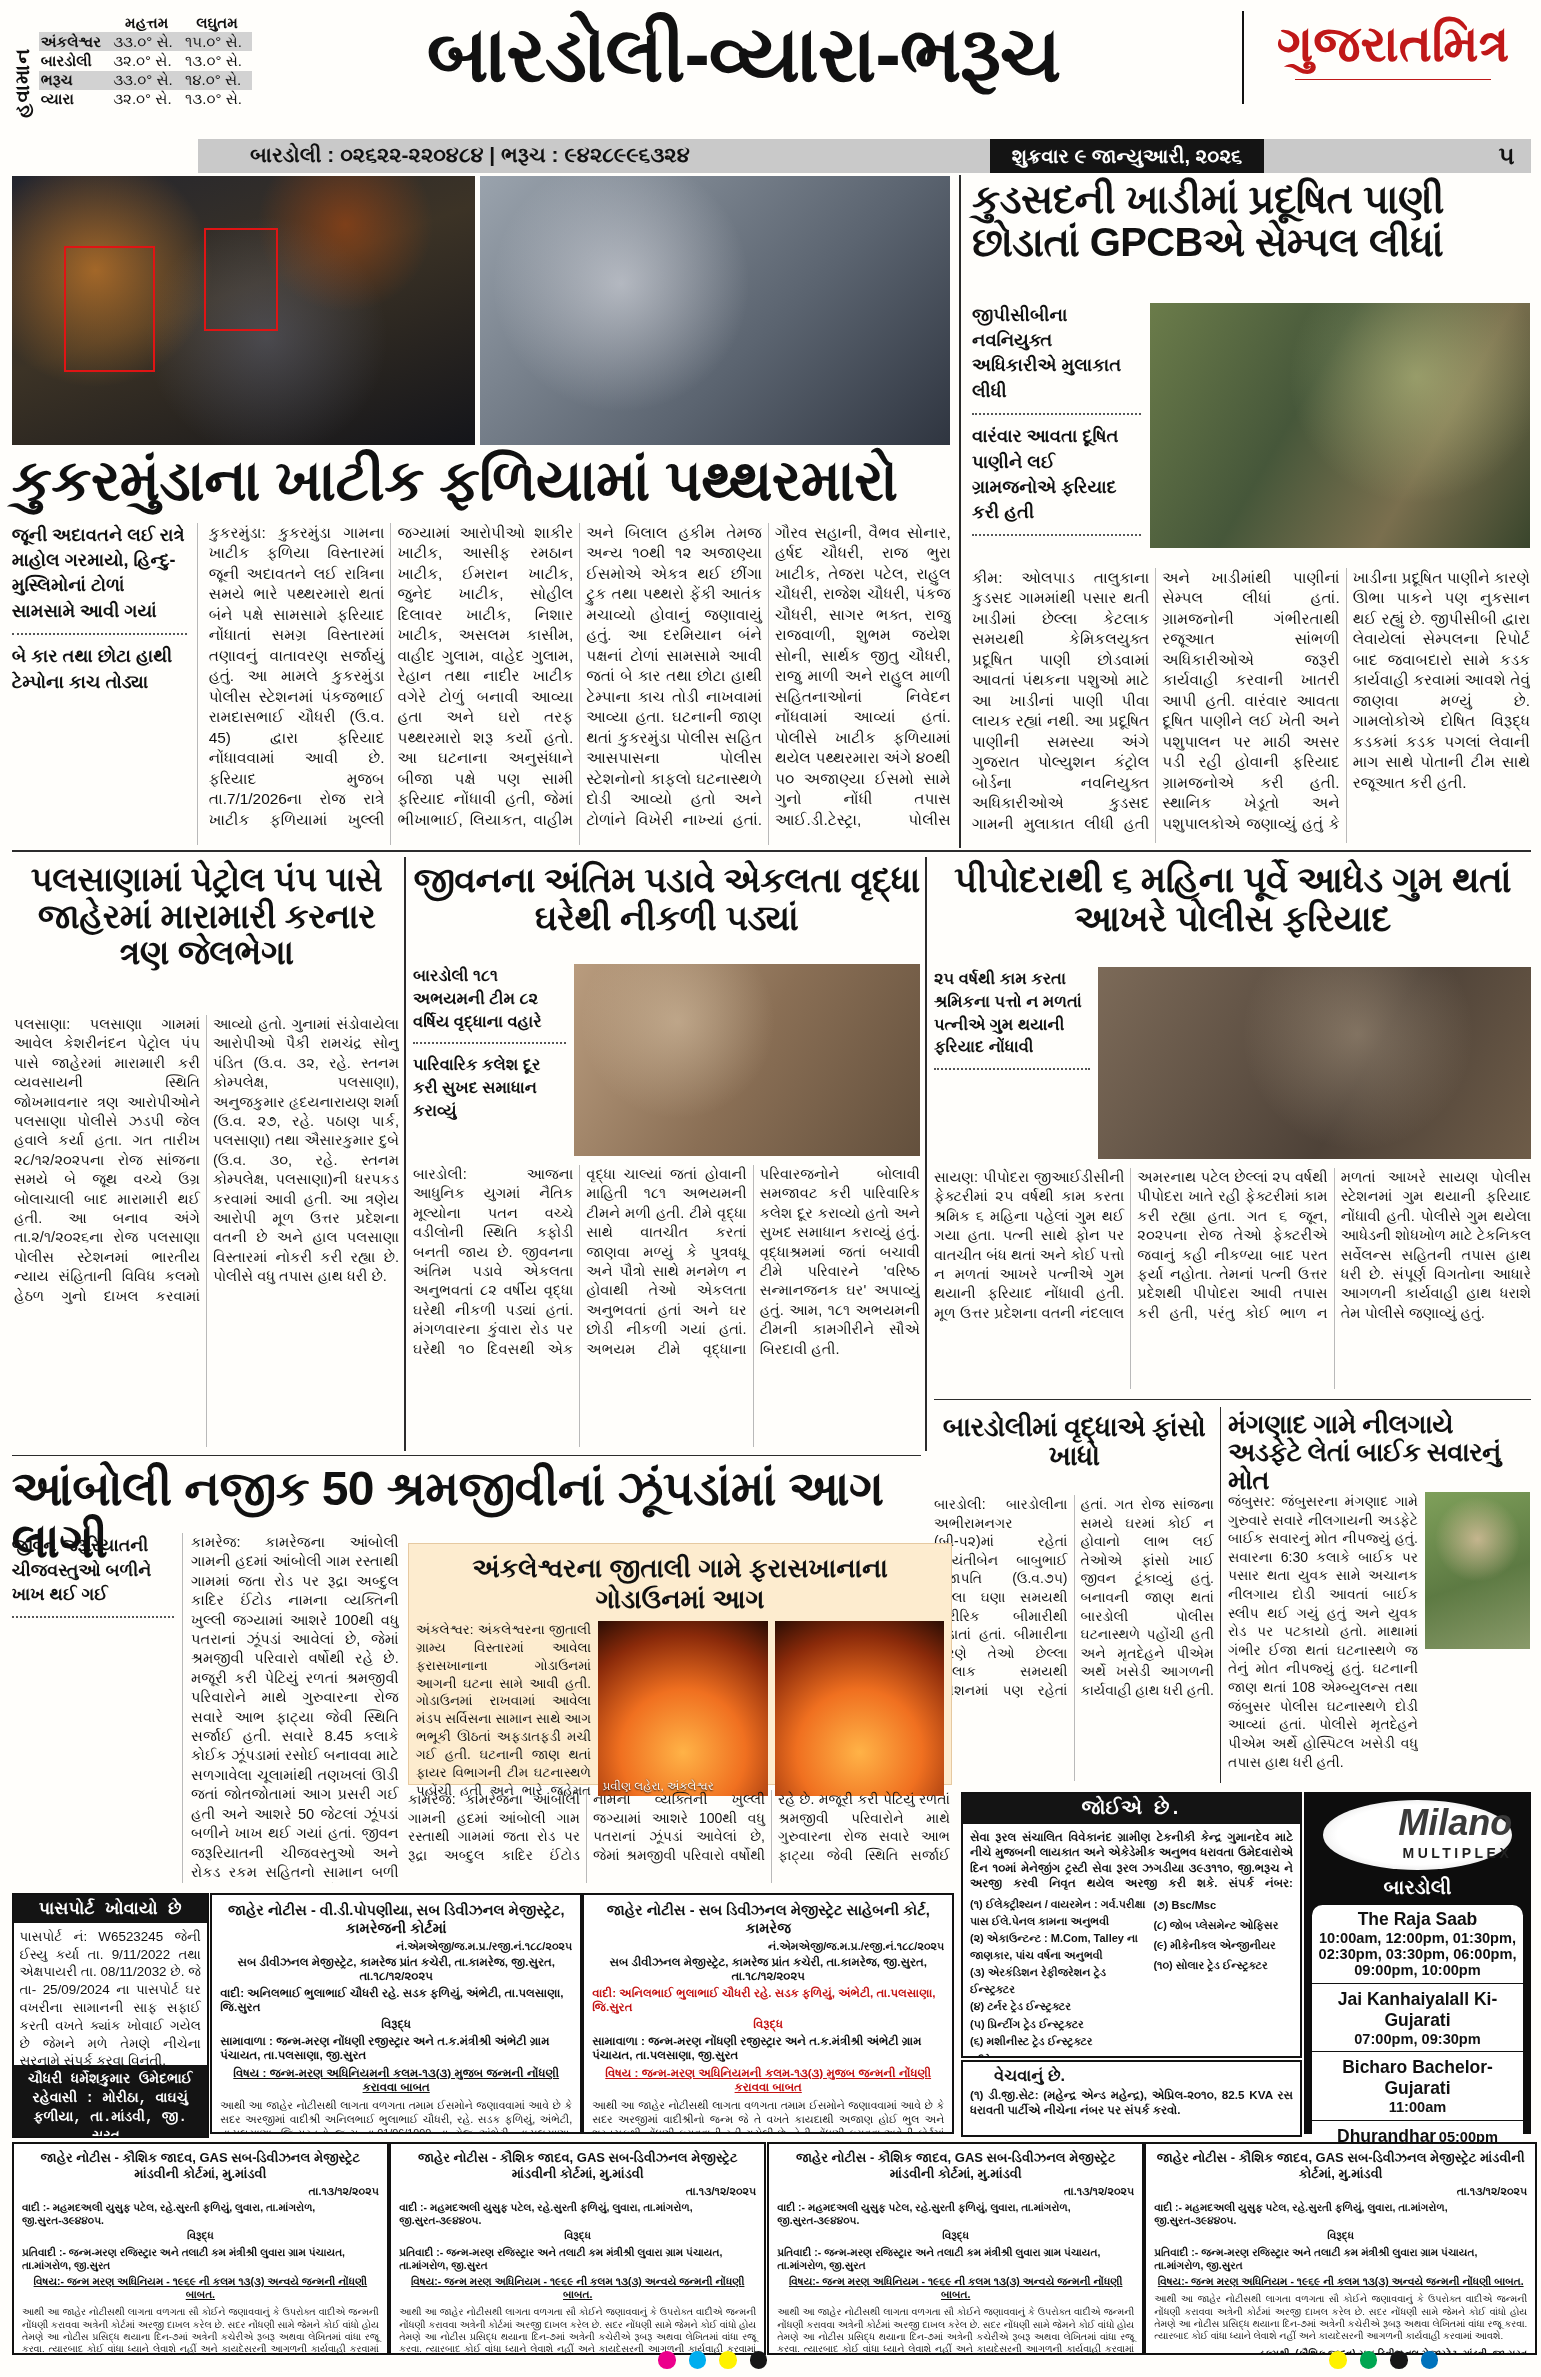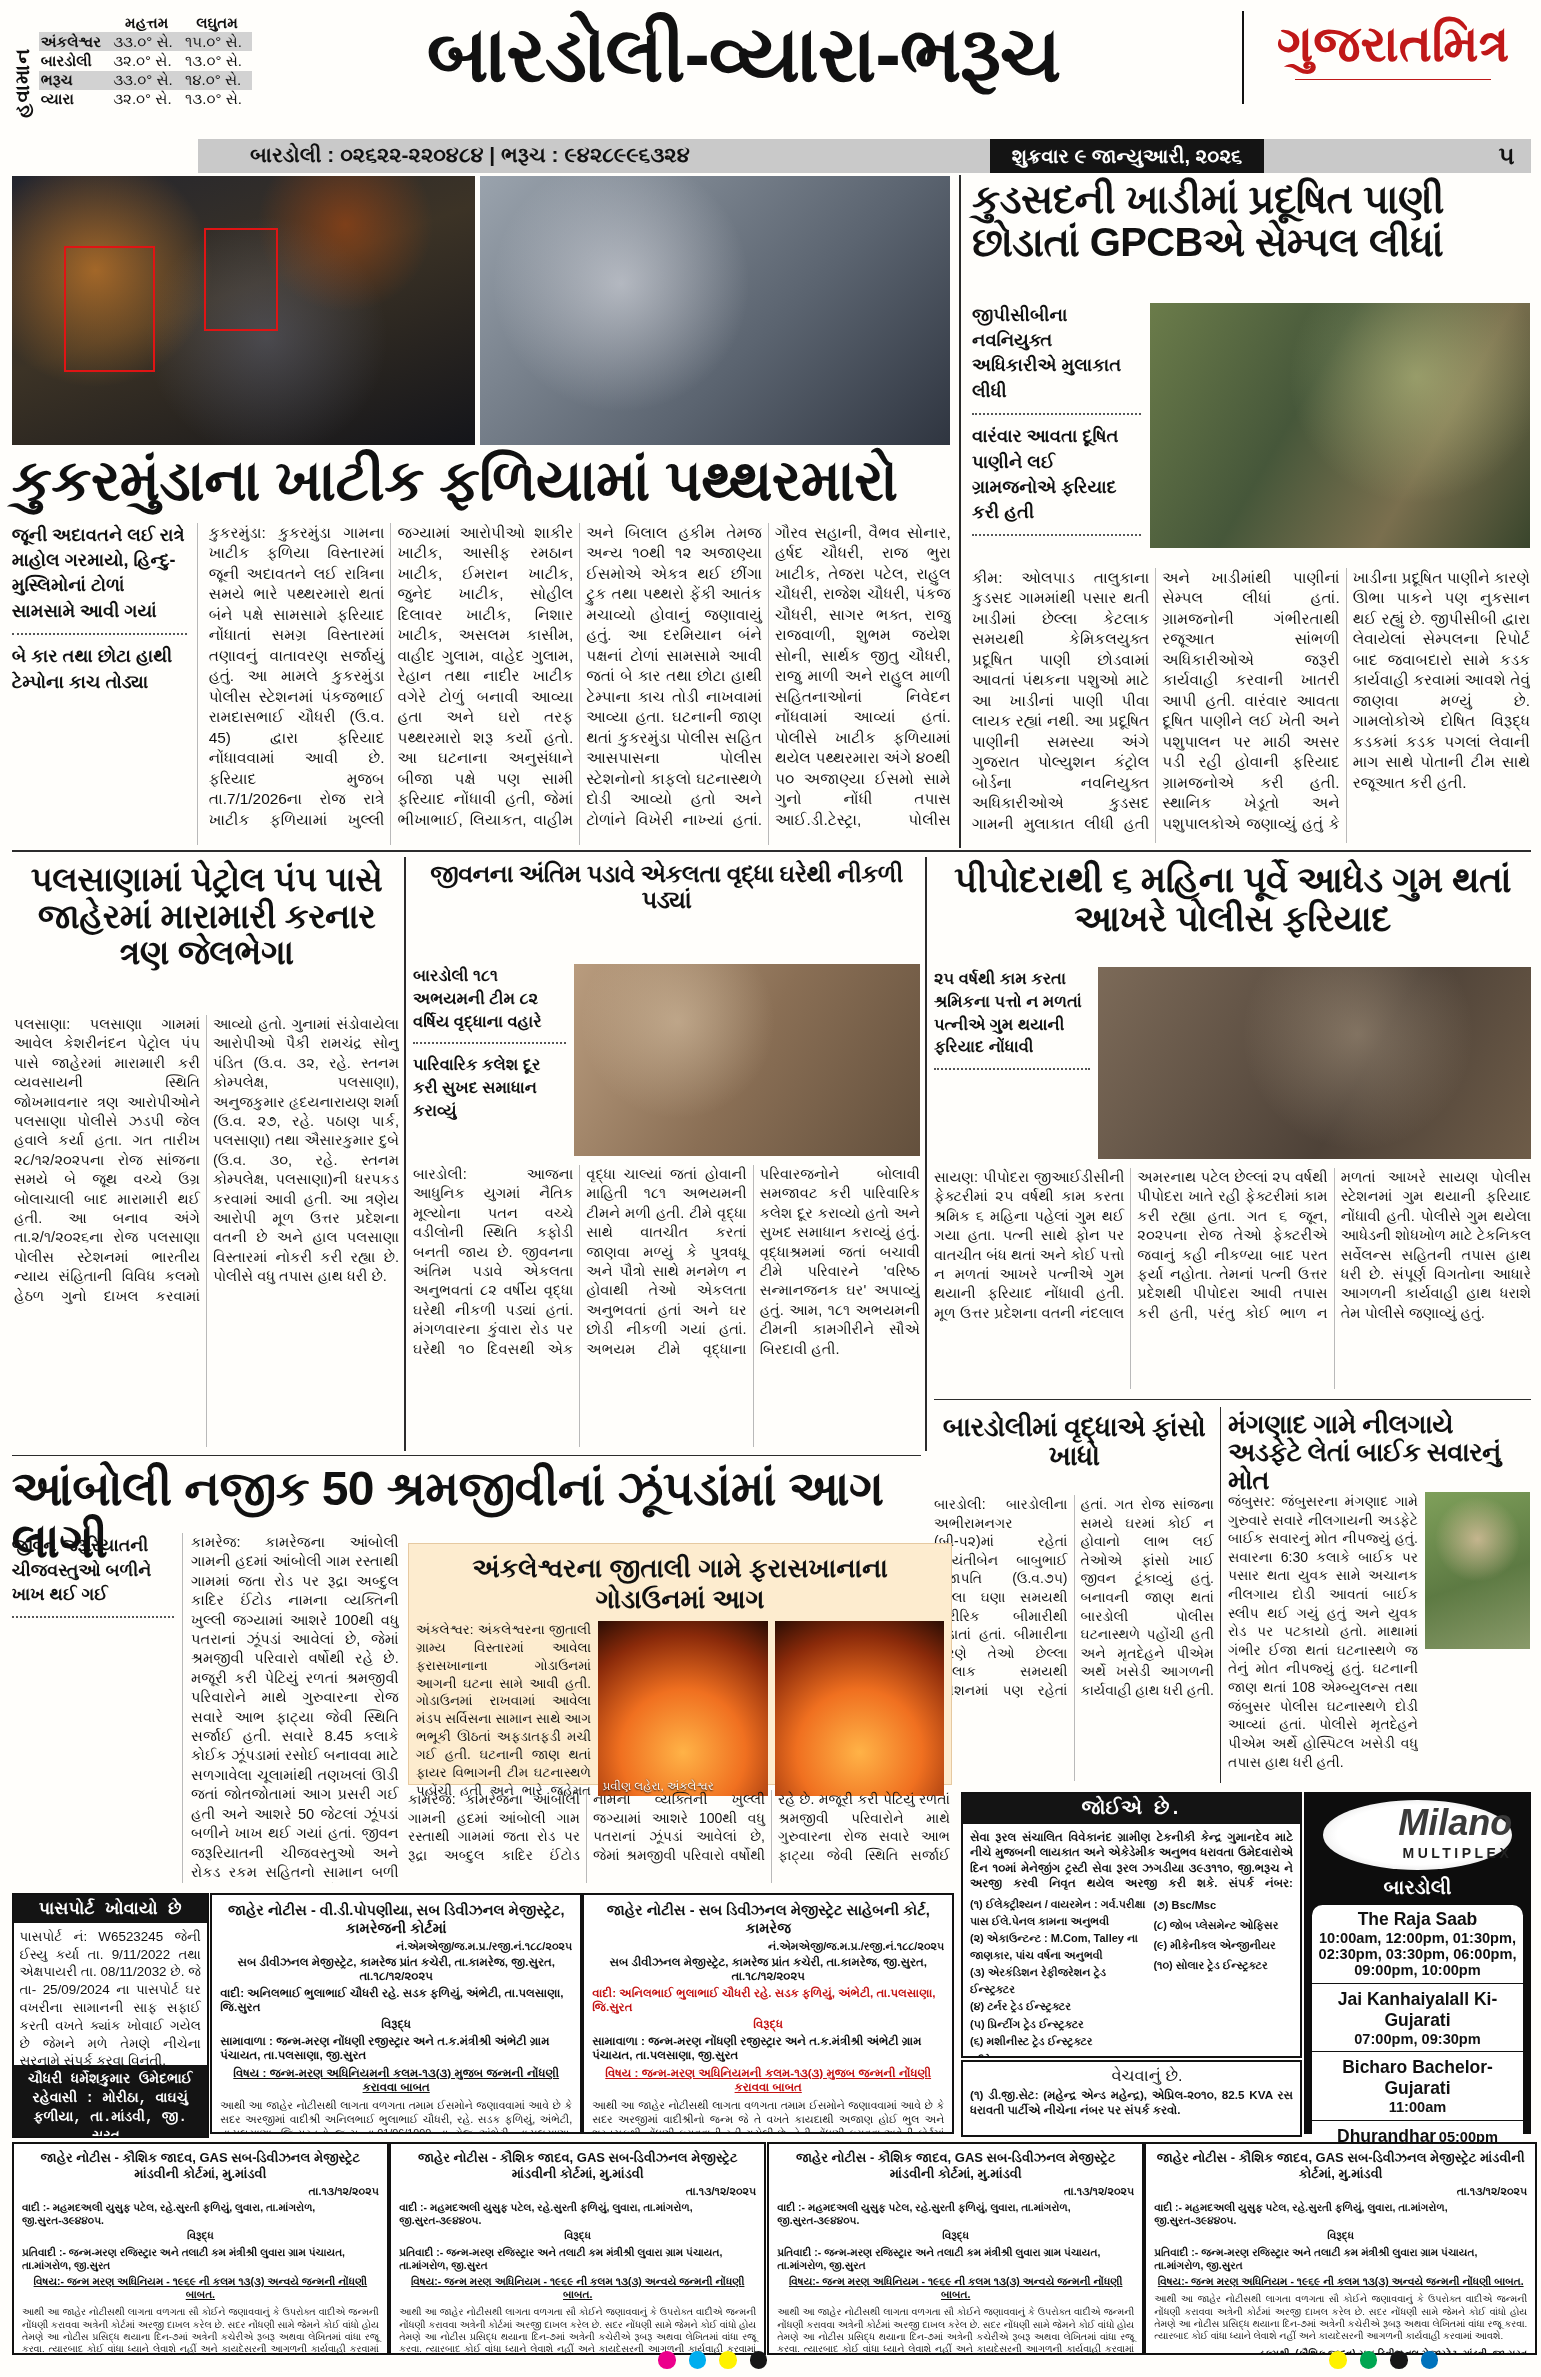"જીવનના અંતિમ પડાવે એકલતા વૃદ્ધા" div.abs { font-size: 24px -> 35px }
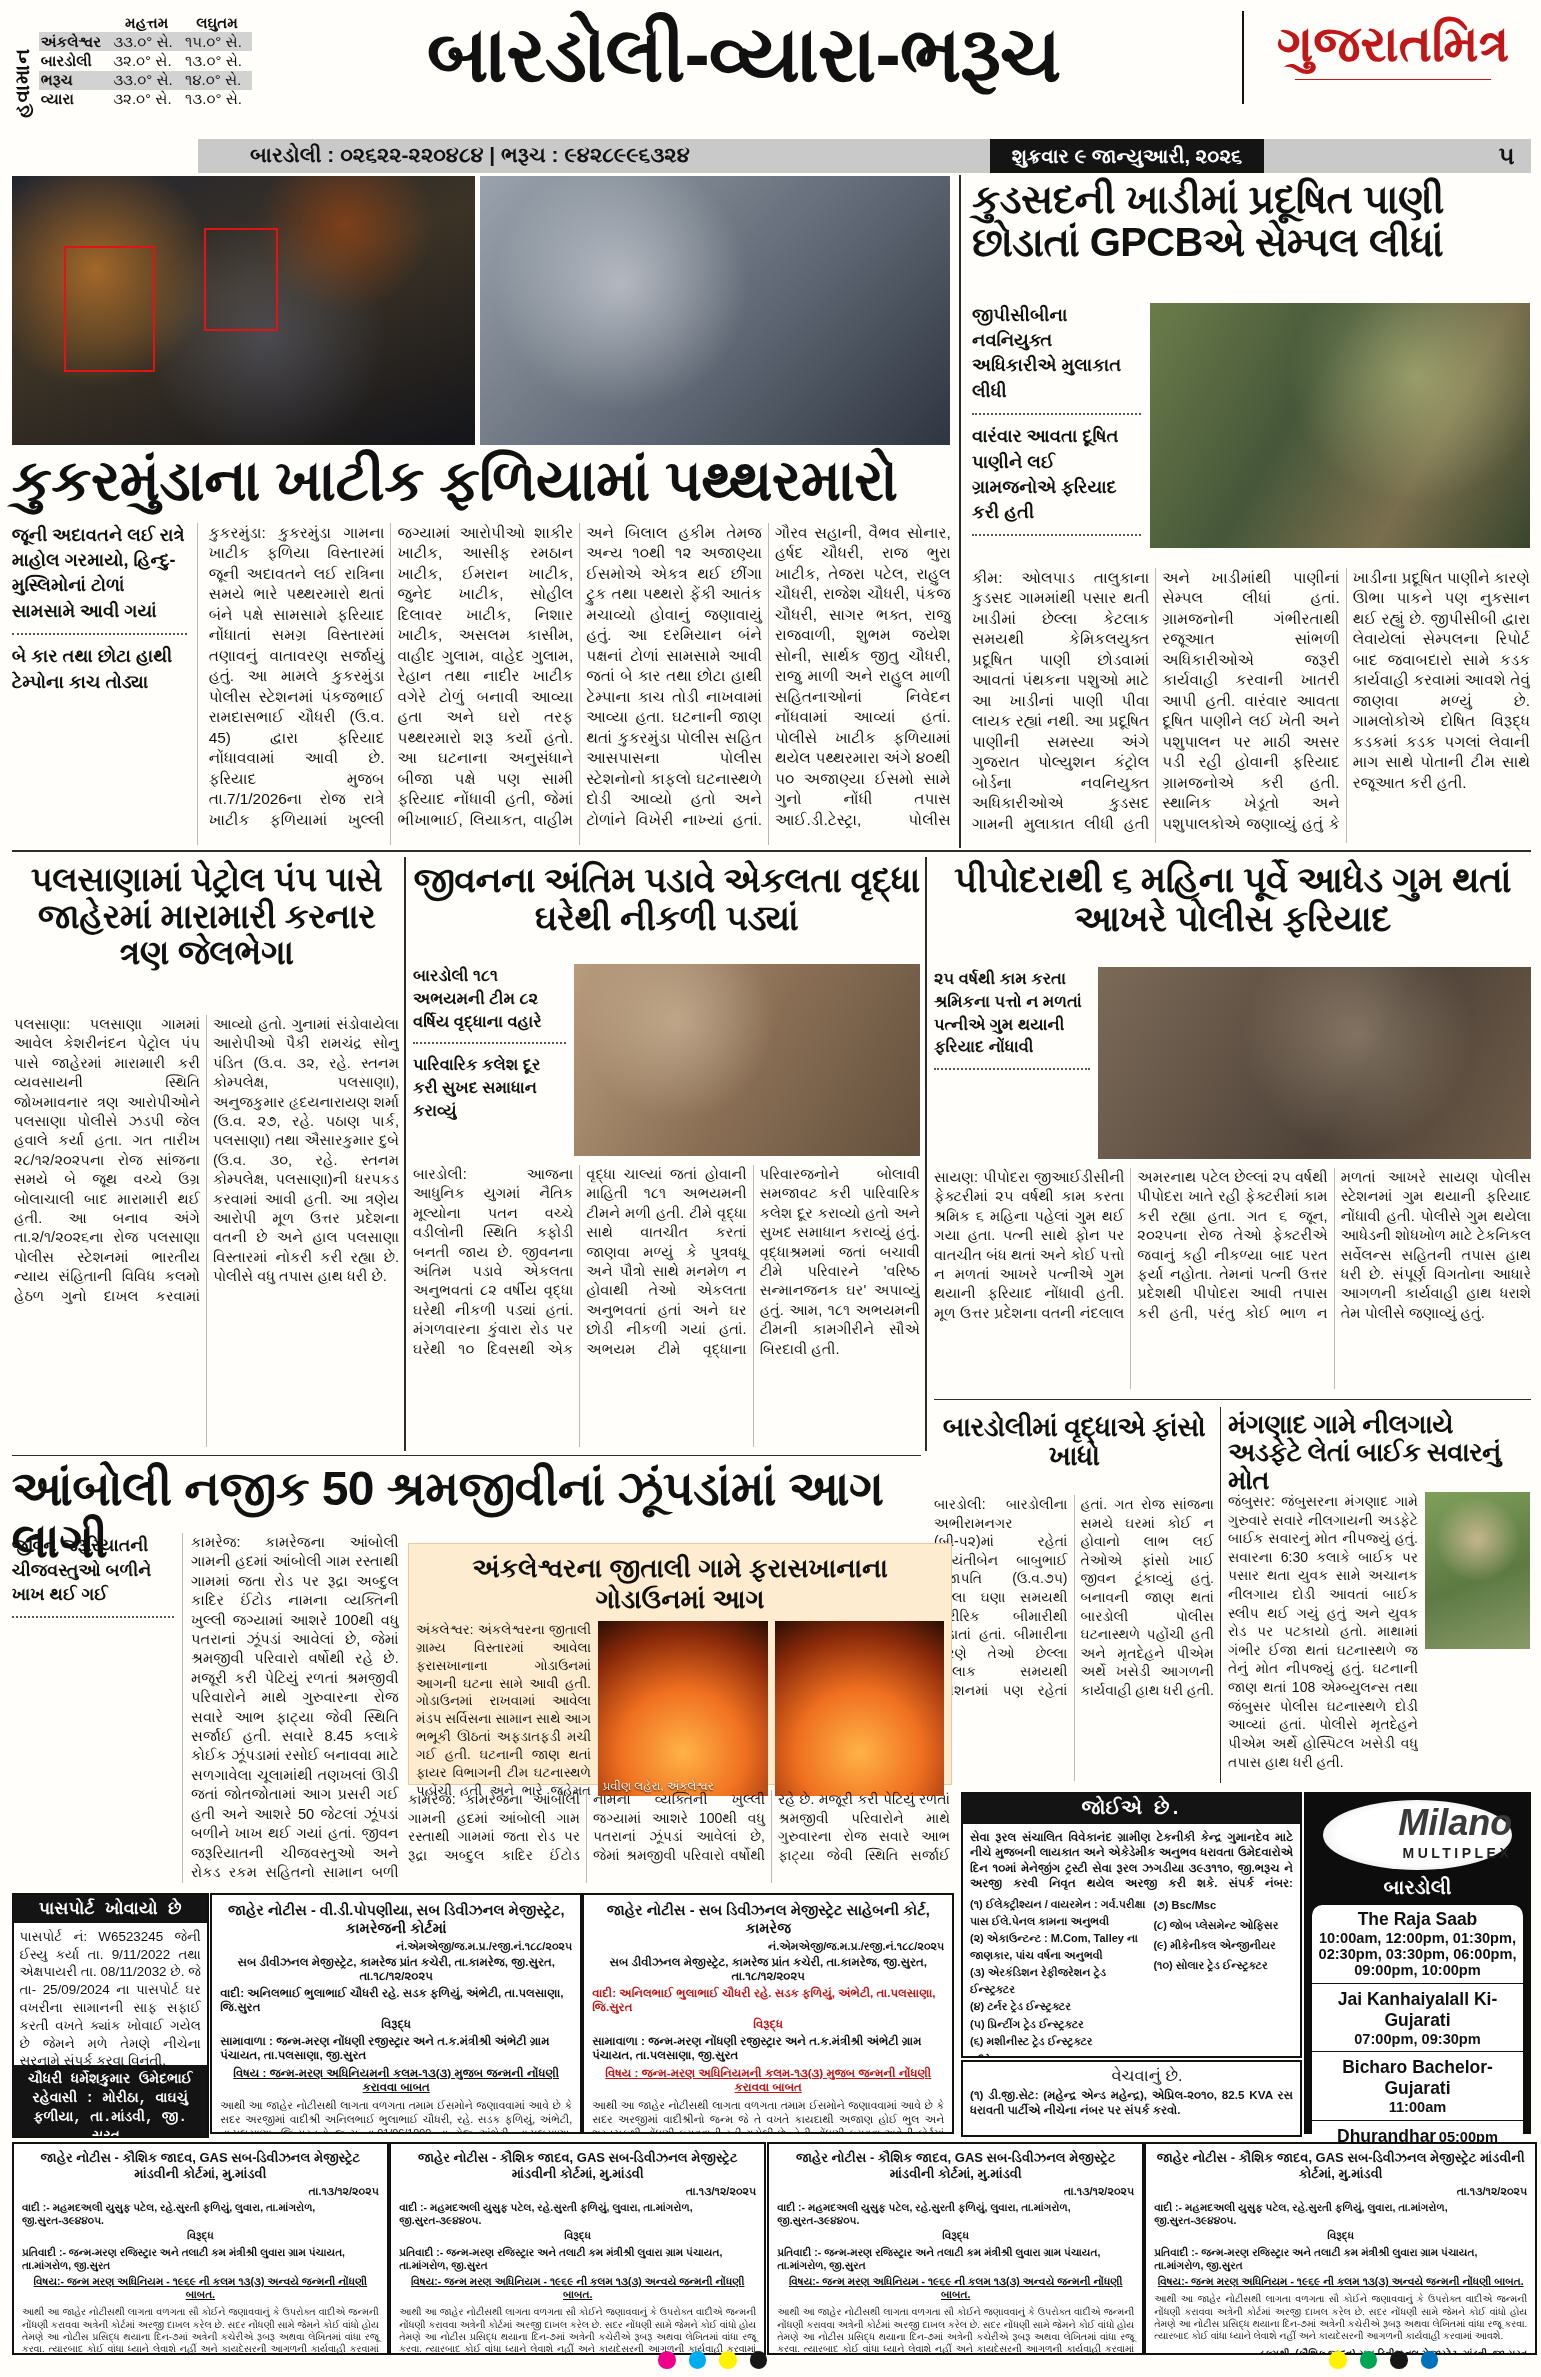"વેચવાનું છે." div { font-weight: 400 -> 700; text-align: center -> left }
